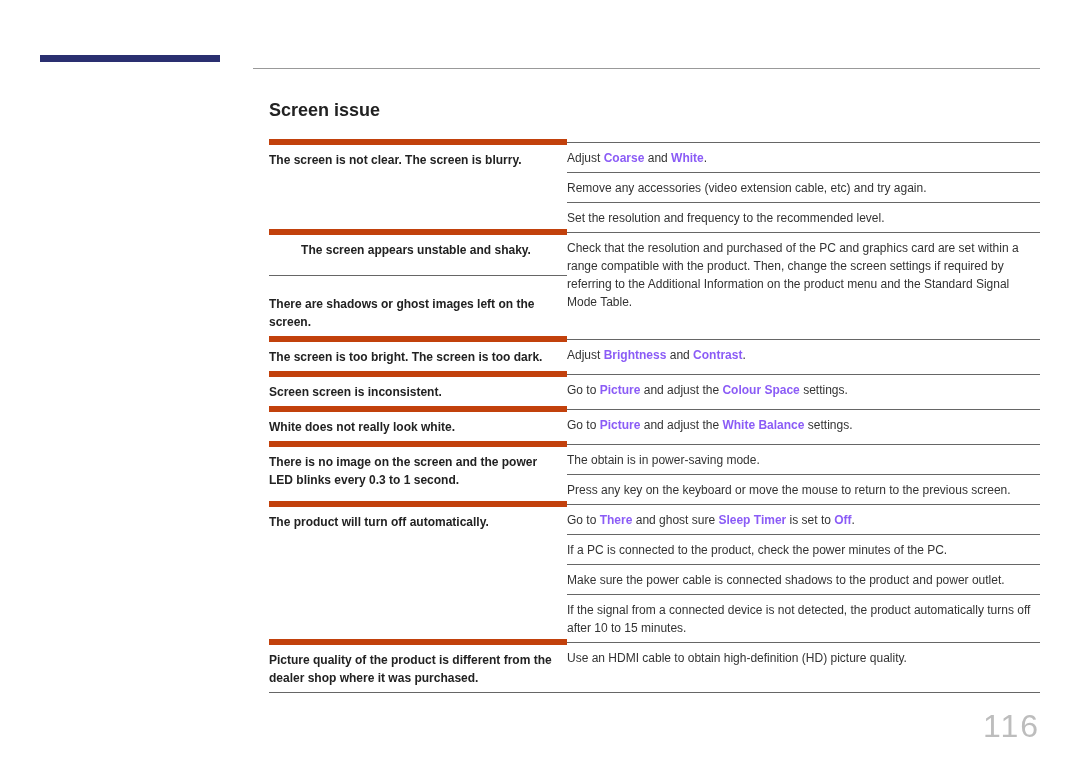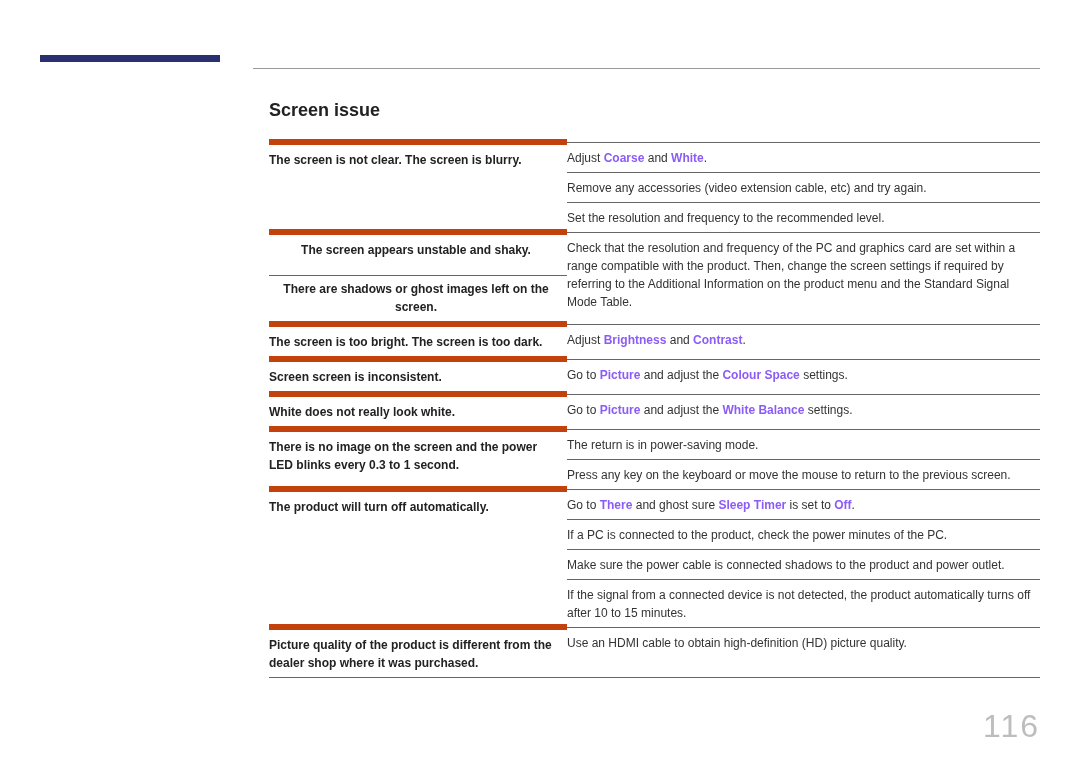"Check that the resolution and" td.right { text: frequency -> purchased }
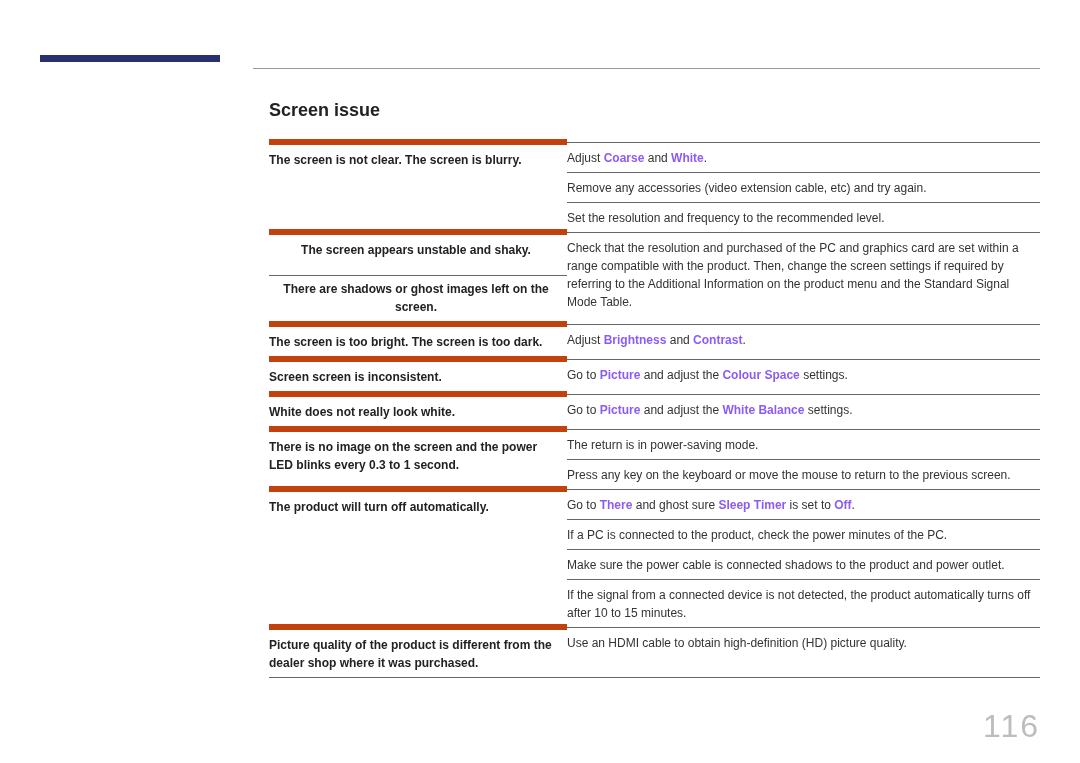"There are shadows or ghost" div { padding: 4px 4px 5px 0 -> 19px 4px 5px 0; text-align: center -> none }
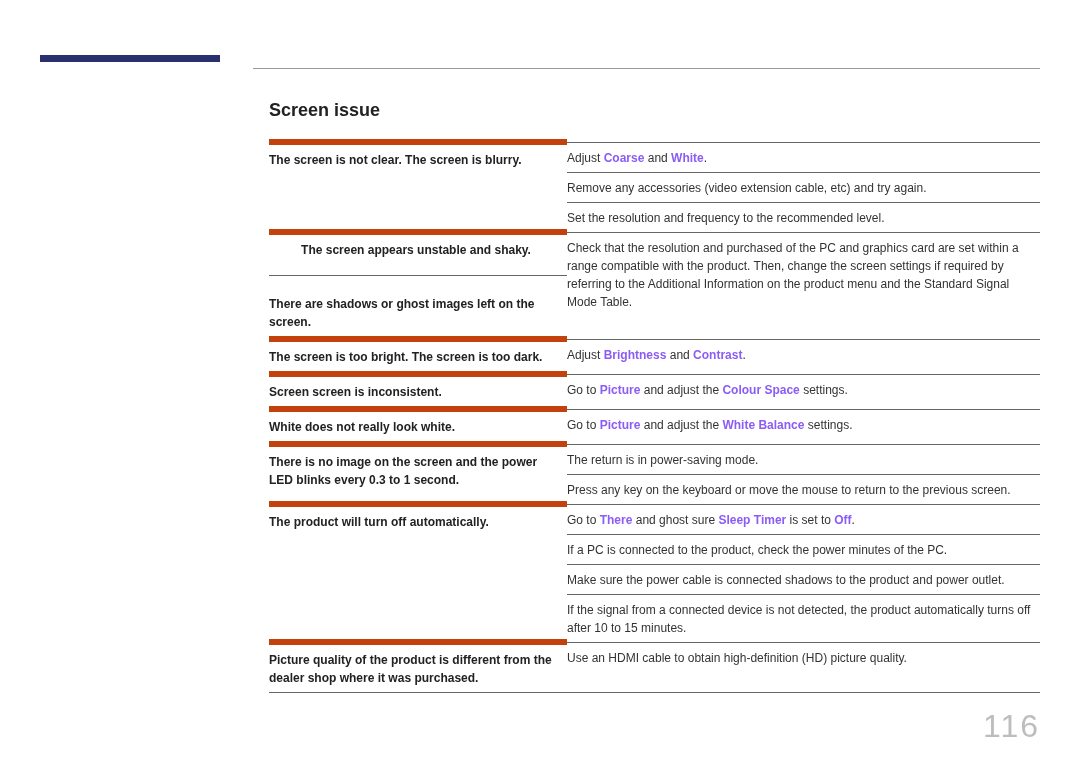"The return is in power-saving" td.right { text: return -> obtain }
